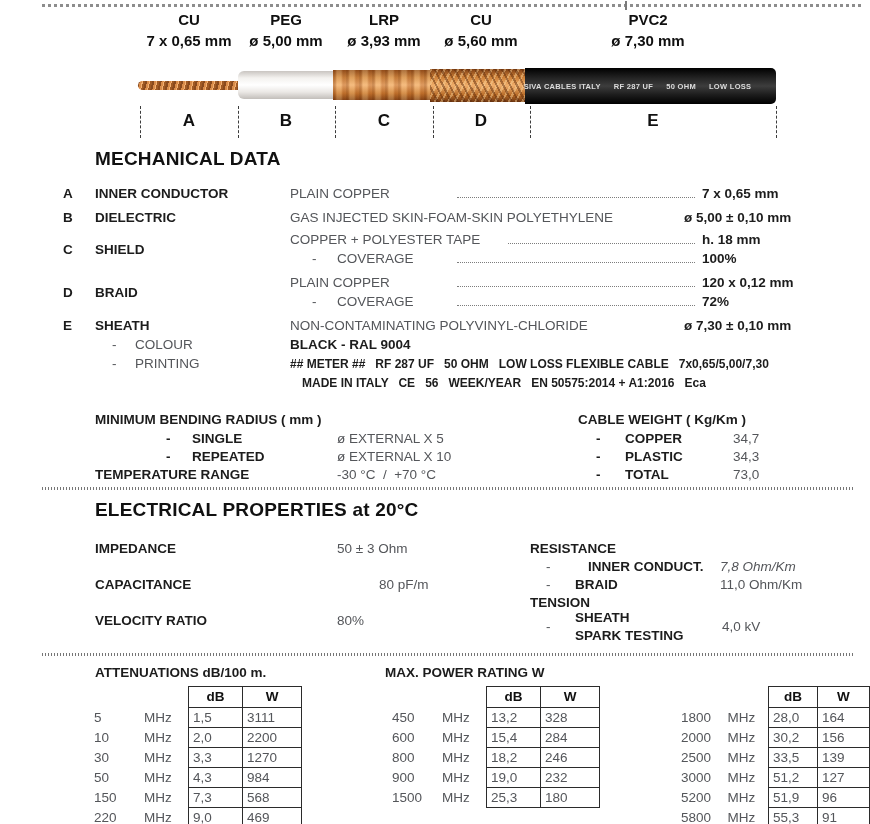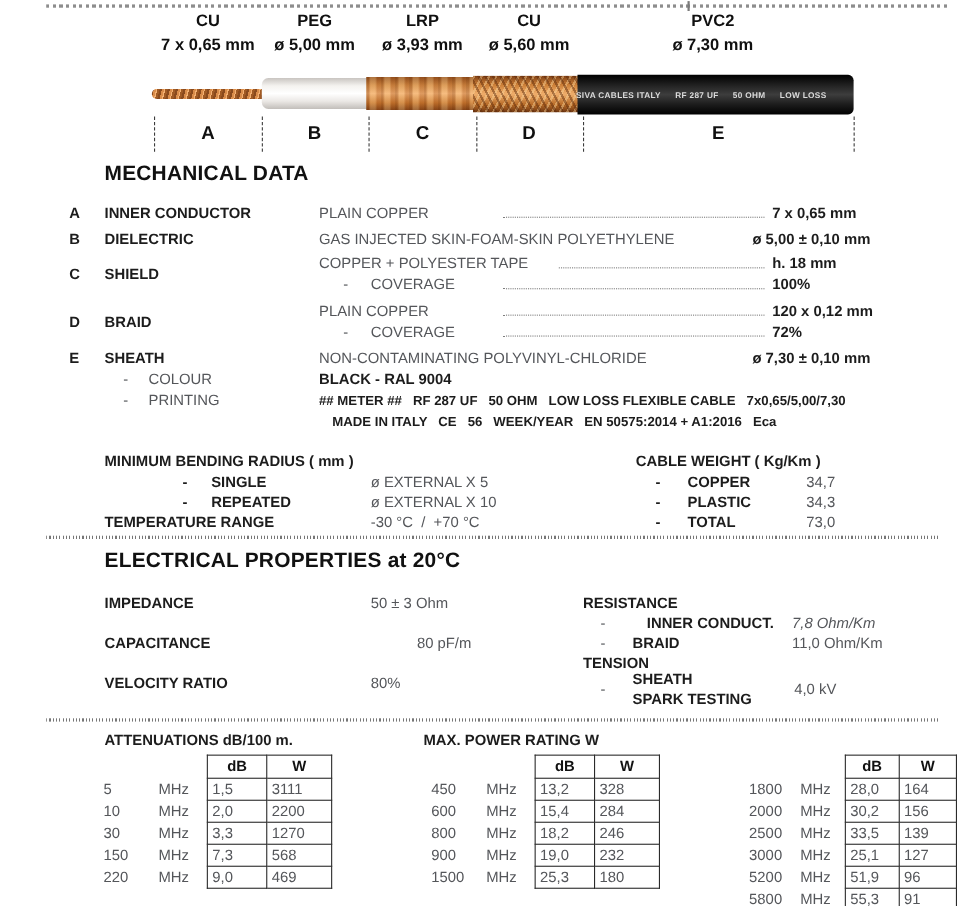"50" tr { html: none -> <tr> <td>50</td> <td>MHz</td> <td>4,3</td> <td>984</td> </tr> }
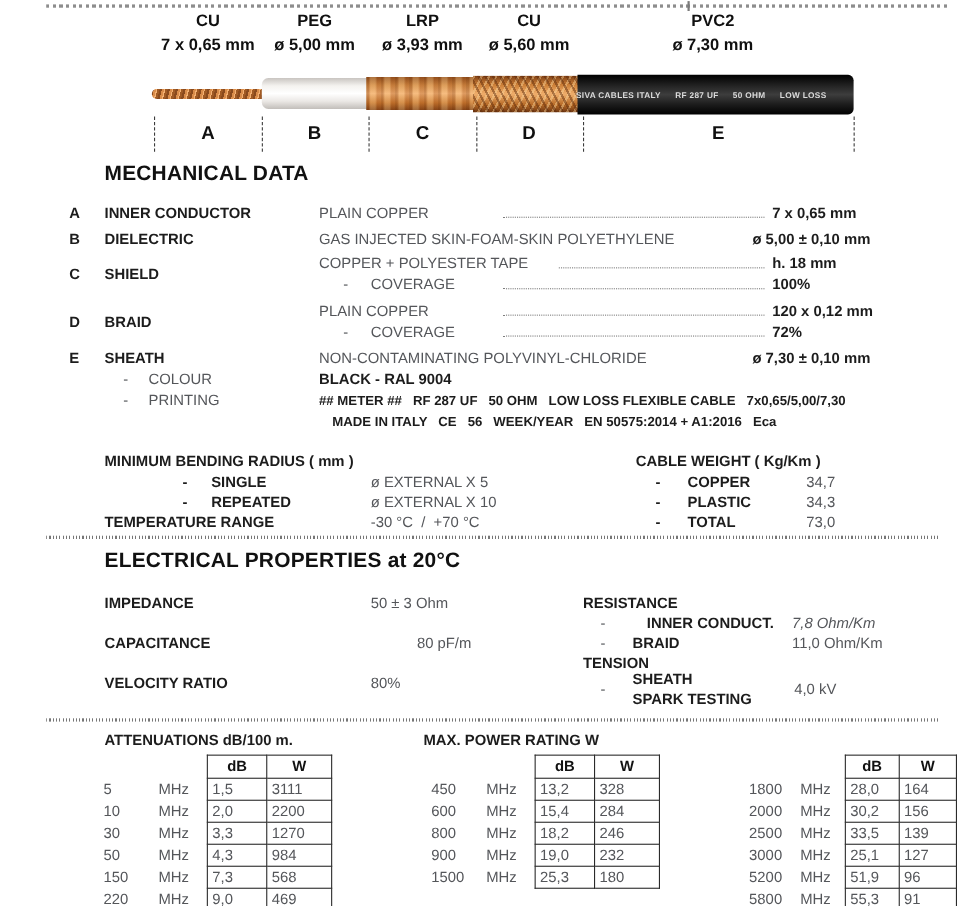"25,1" td.c-db { text: 25,1 -> 51,2 }
